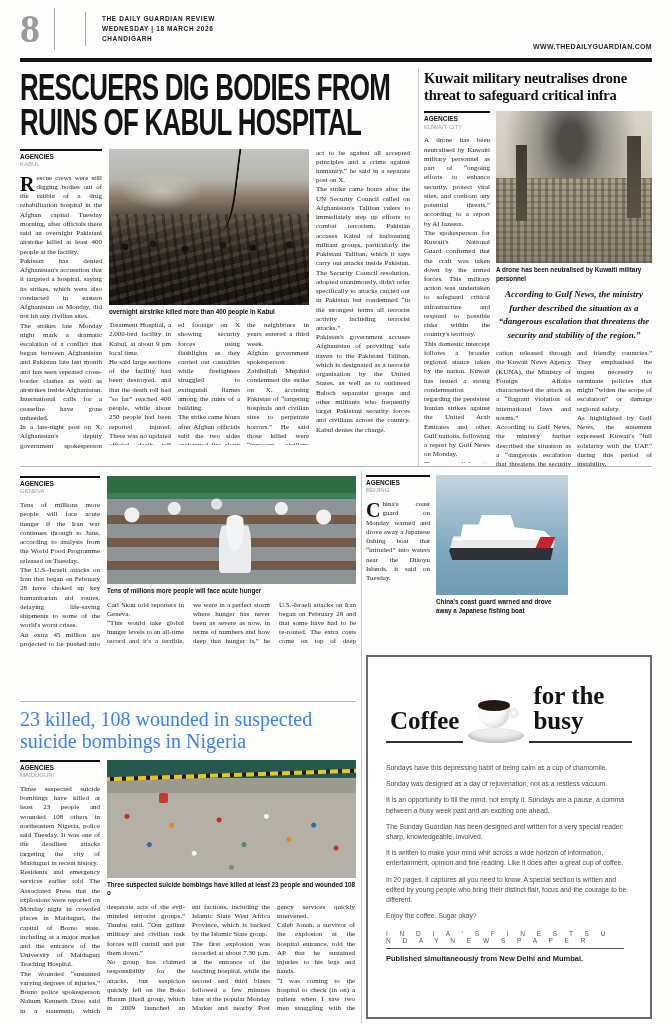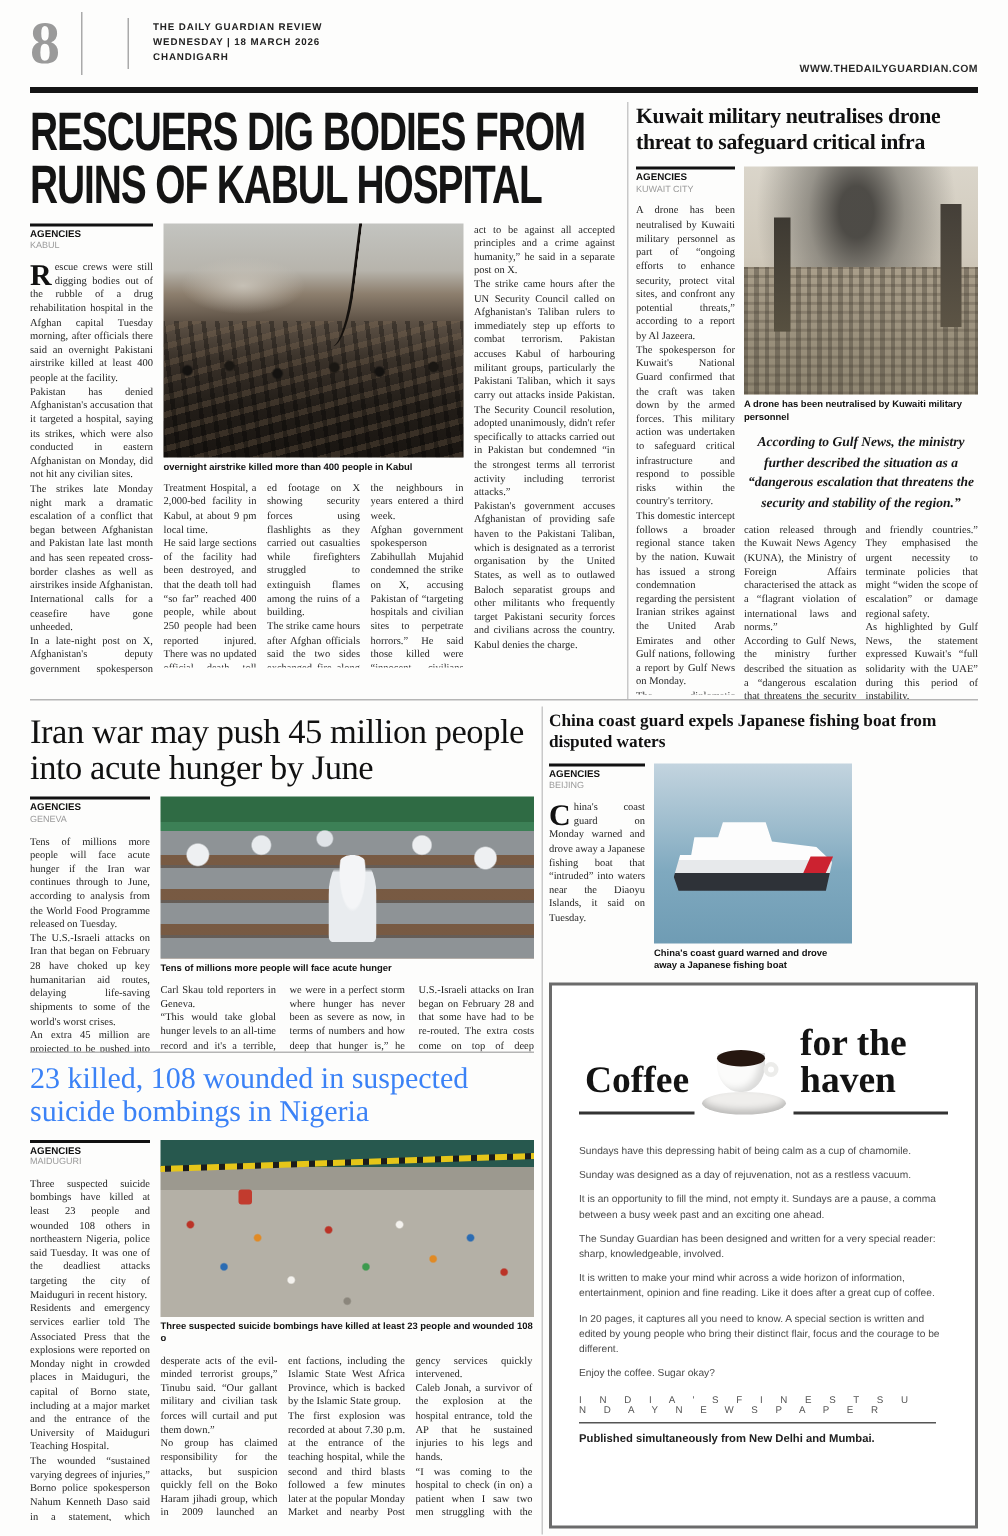"Iran war may push 45" h2.iran-head { html: <h2>Iran war may push 45 million people into acute hunger by June</h2> -> none }
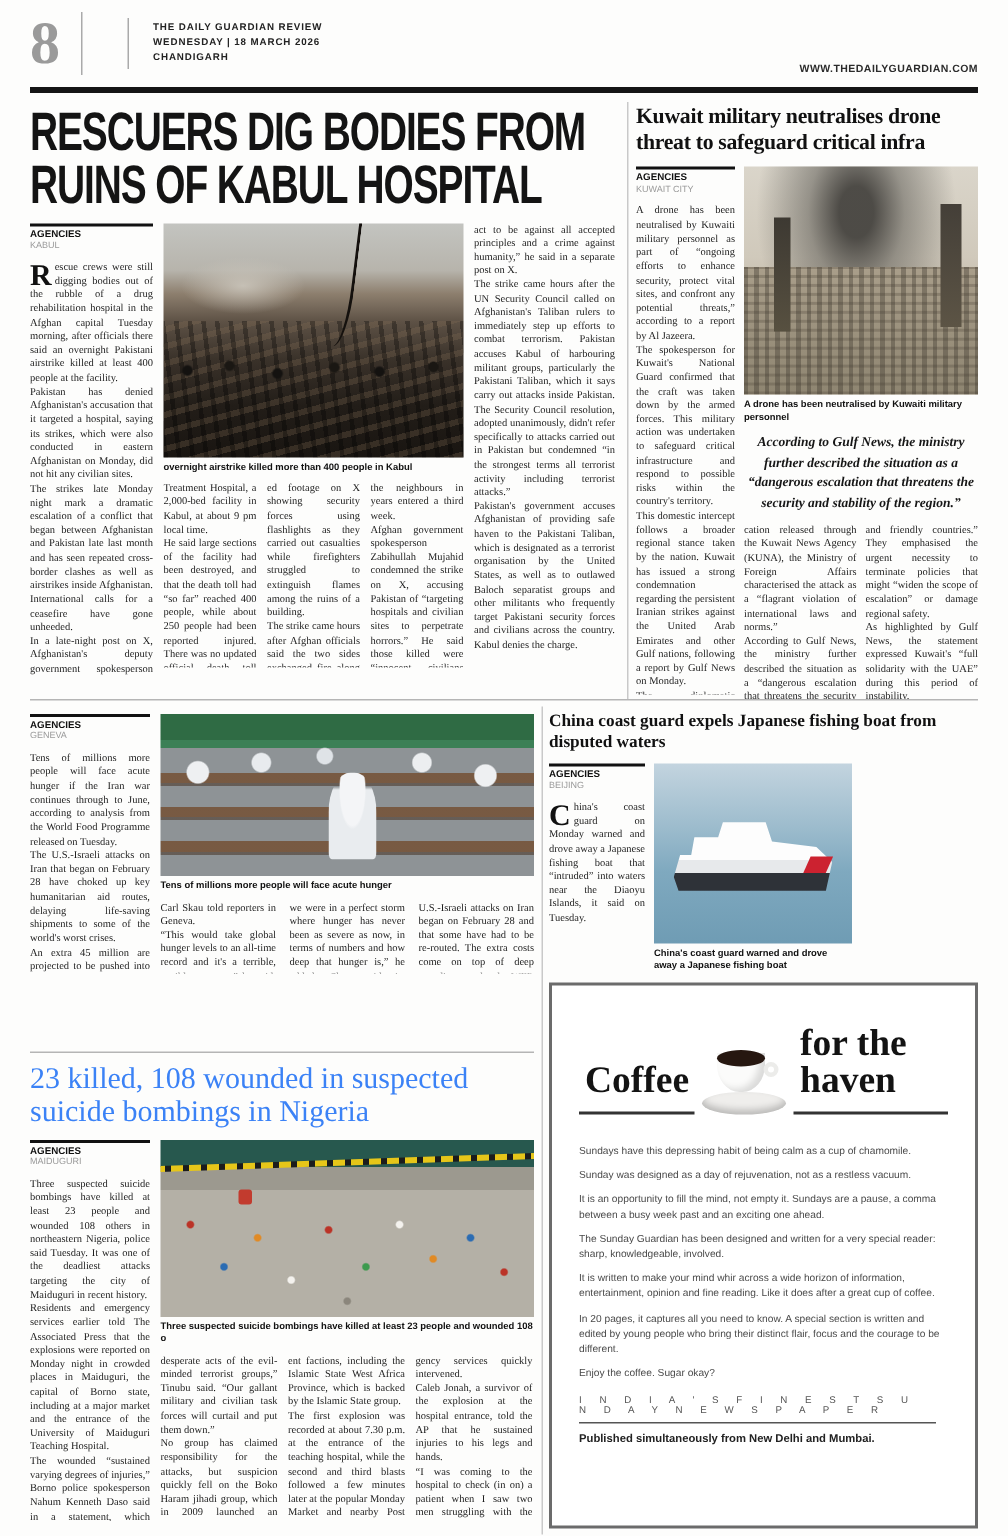"China coast guard expels Japanese" h2.china-head { html: <h2>China coast guard expels Japanese fishing boat from disputed waters</h2> -> none }
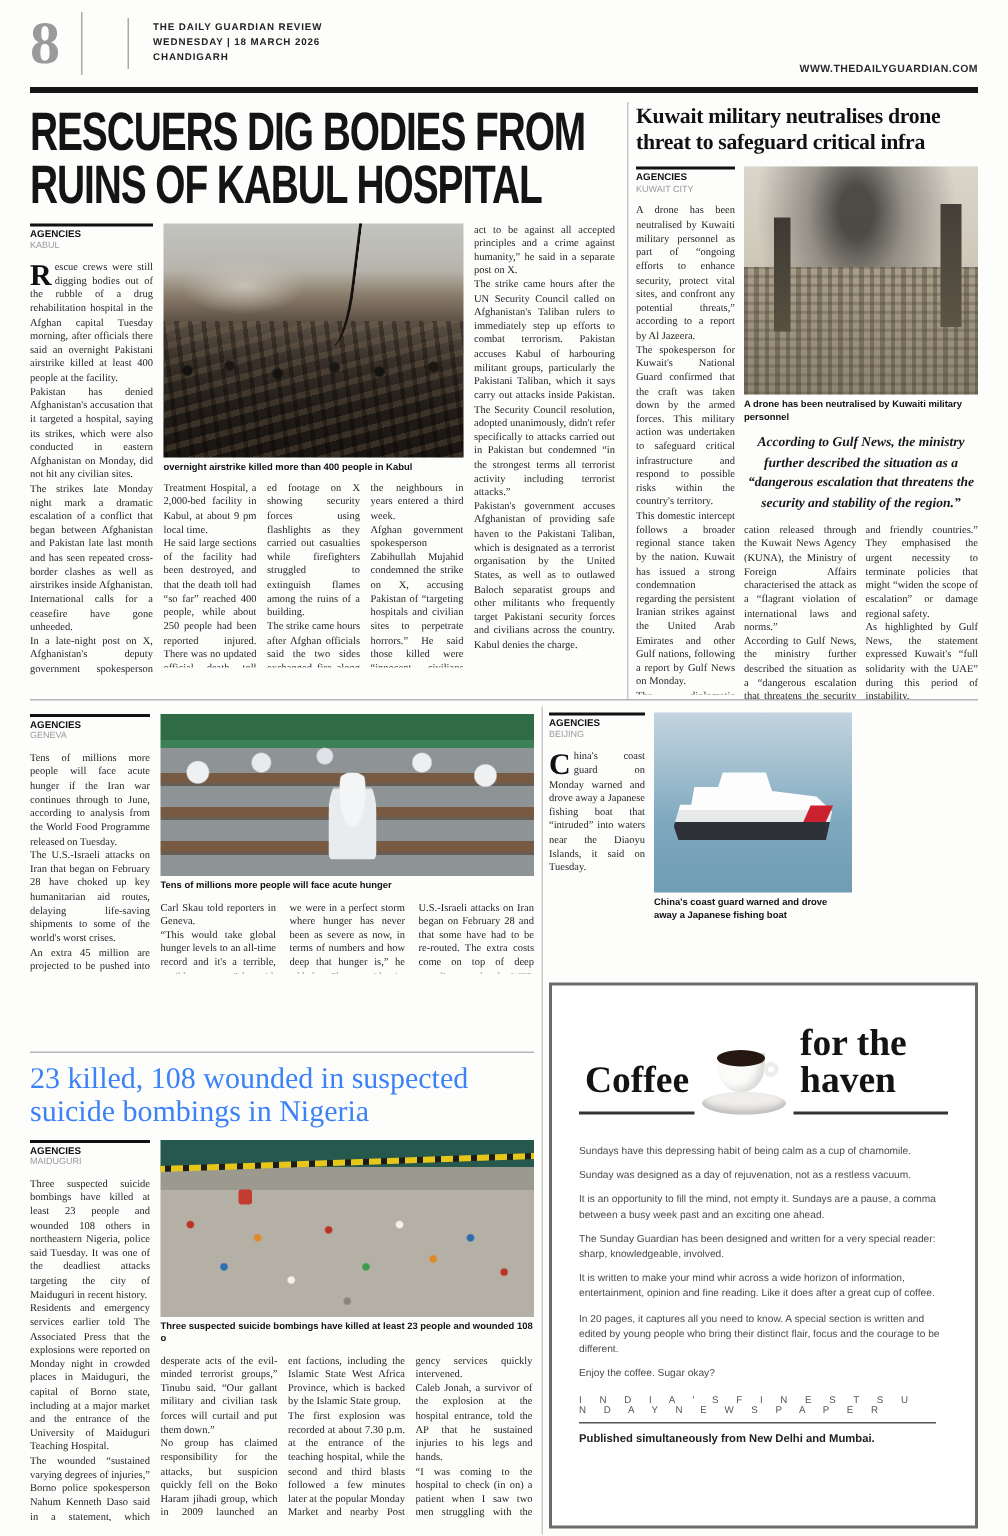"for the haven" span.ct-word { text: haven -> busy }
